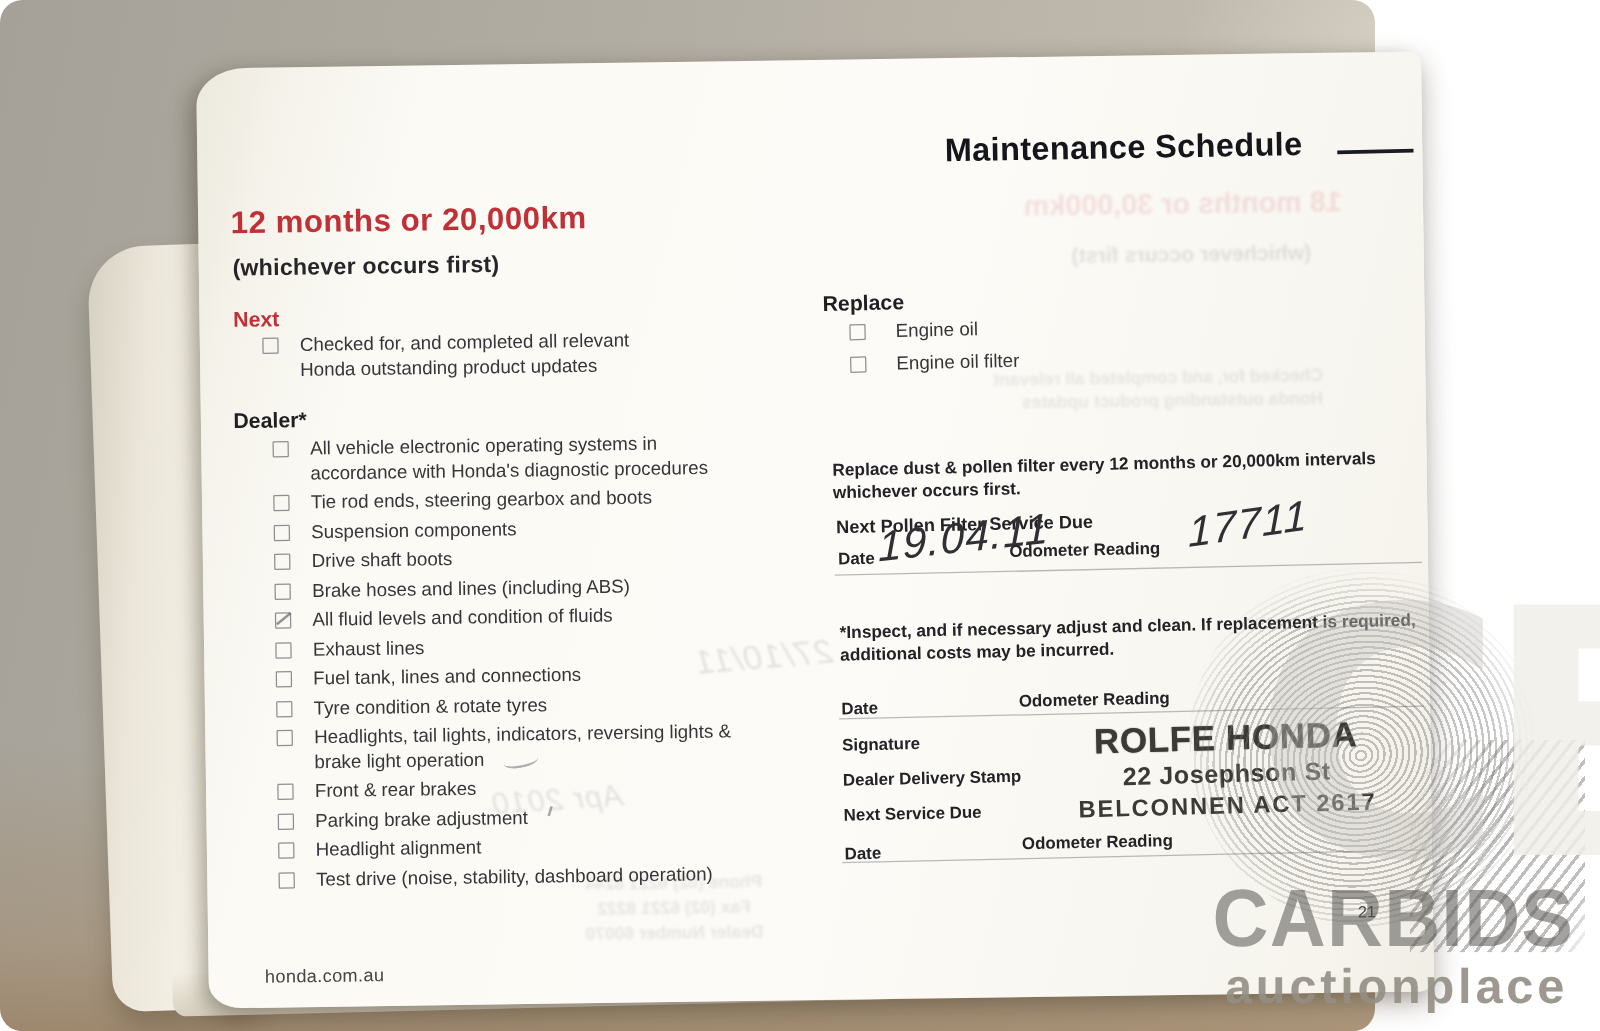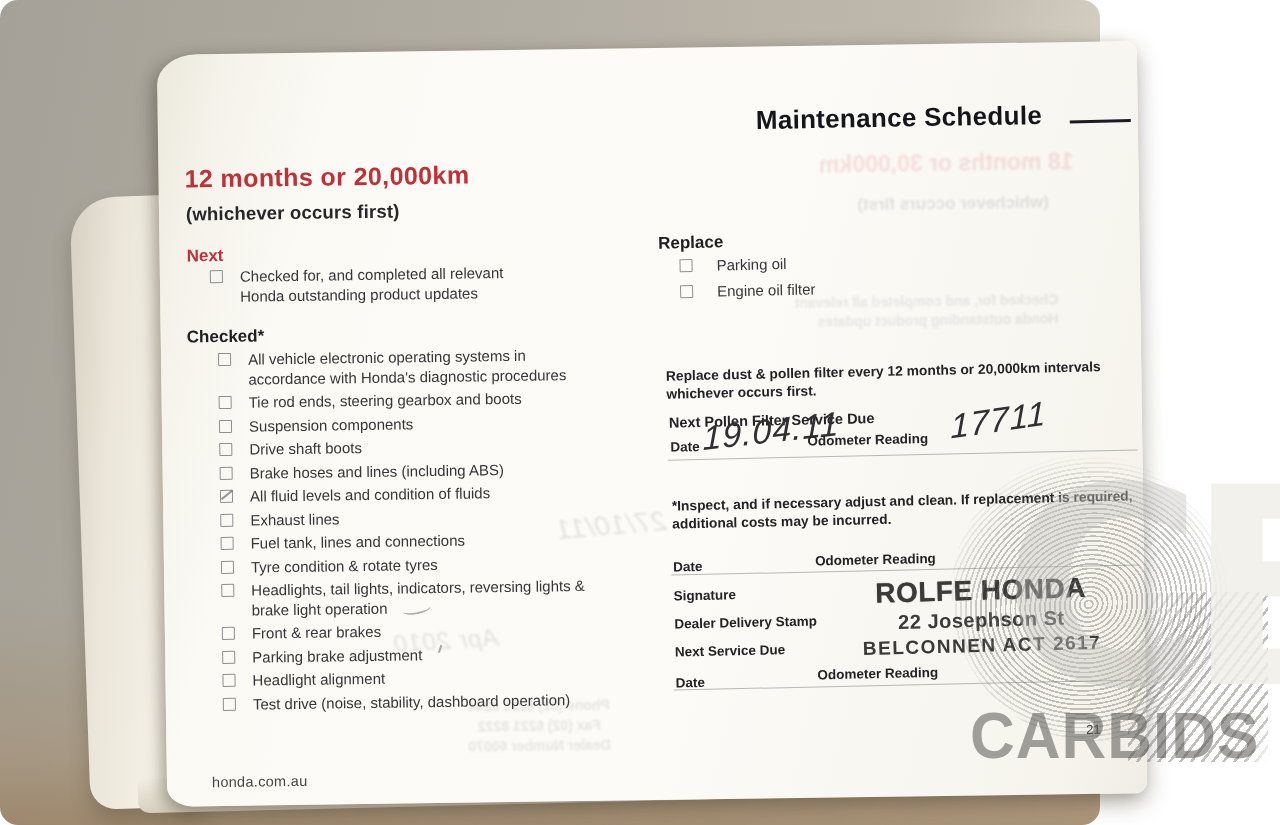"Parking oil" span { text: Parking -> Engine }
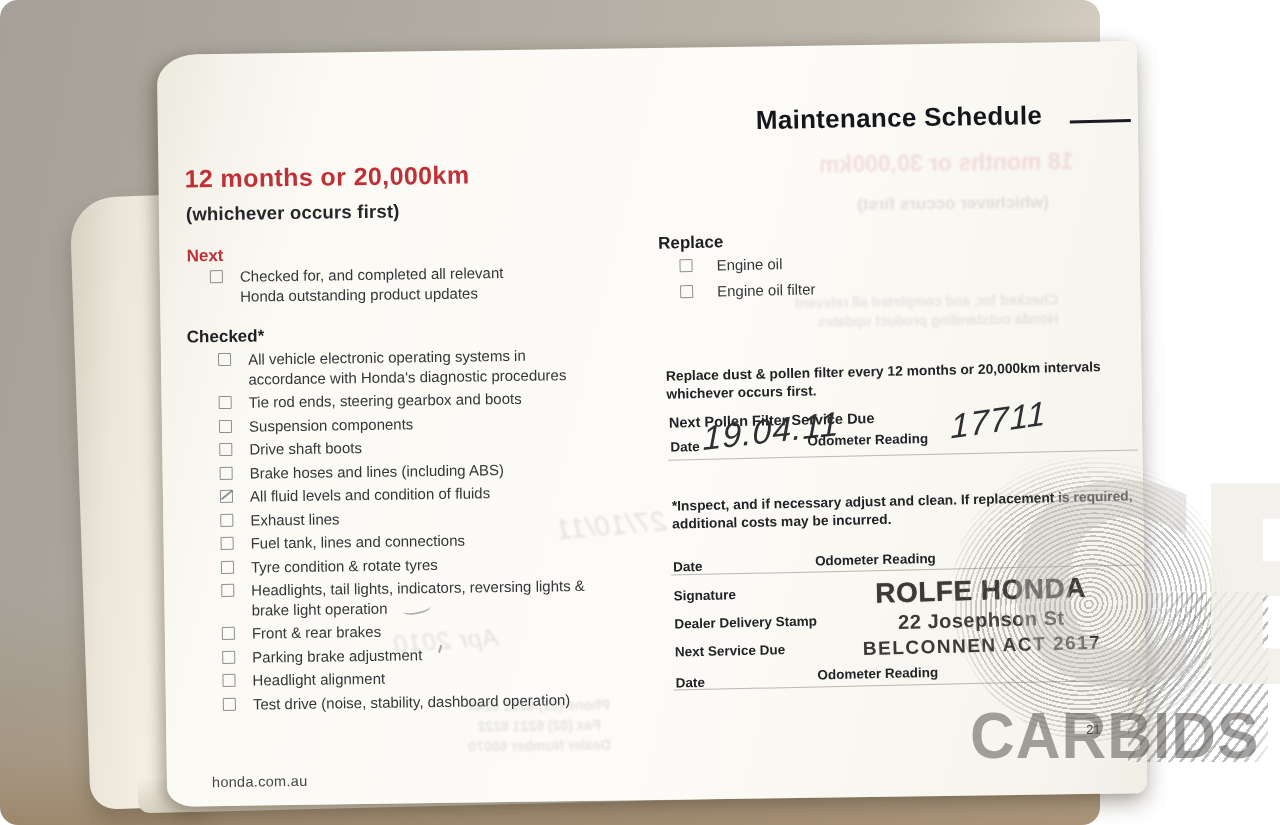"Checked*" div.sec-blk { text: Checked -> Dealer }
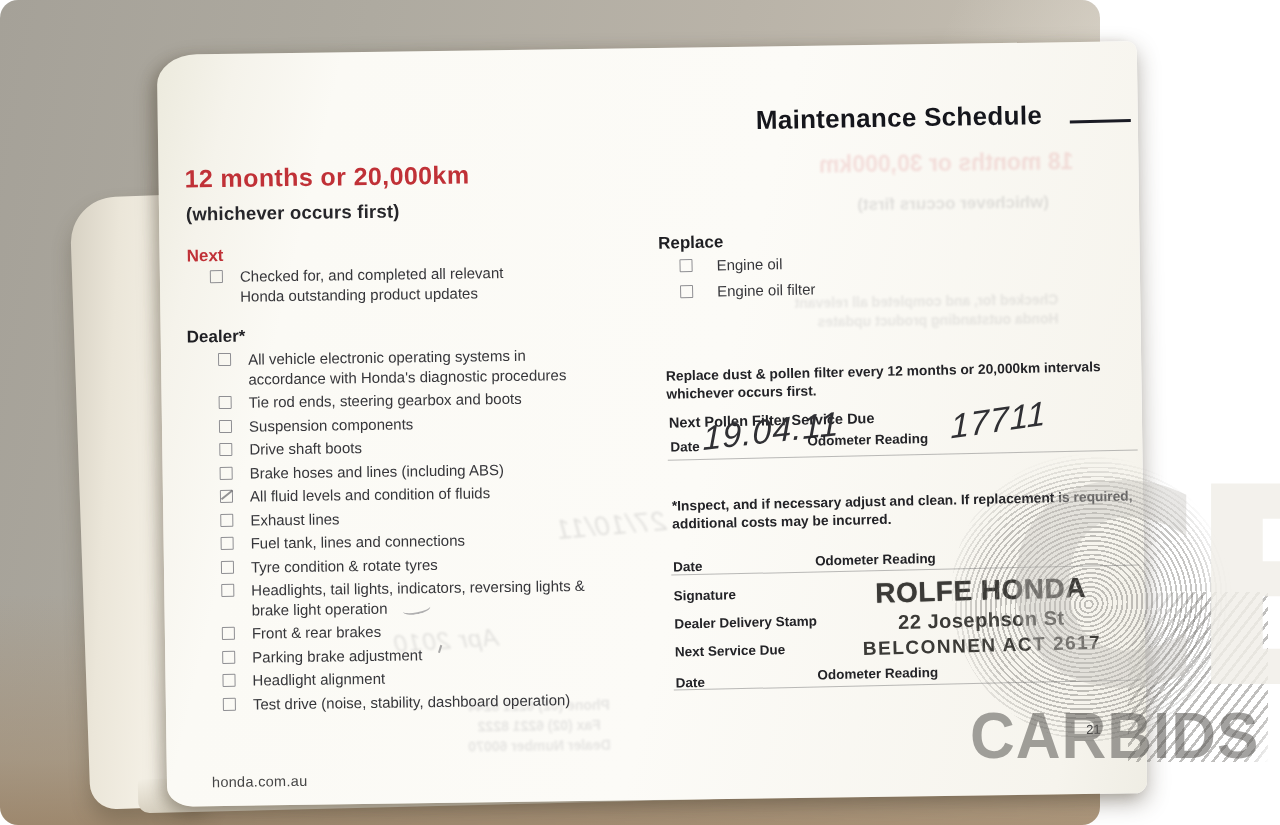"auctionplace" div.wm-auction { html: none -> <div>auctionplace</div> }
